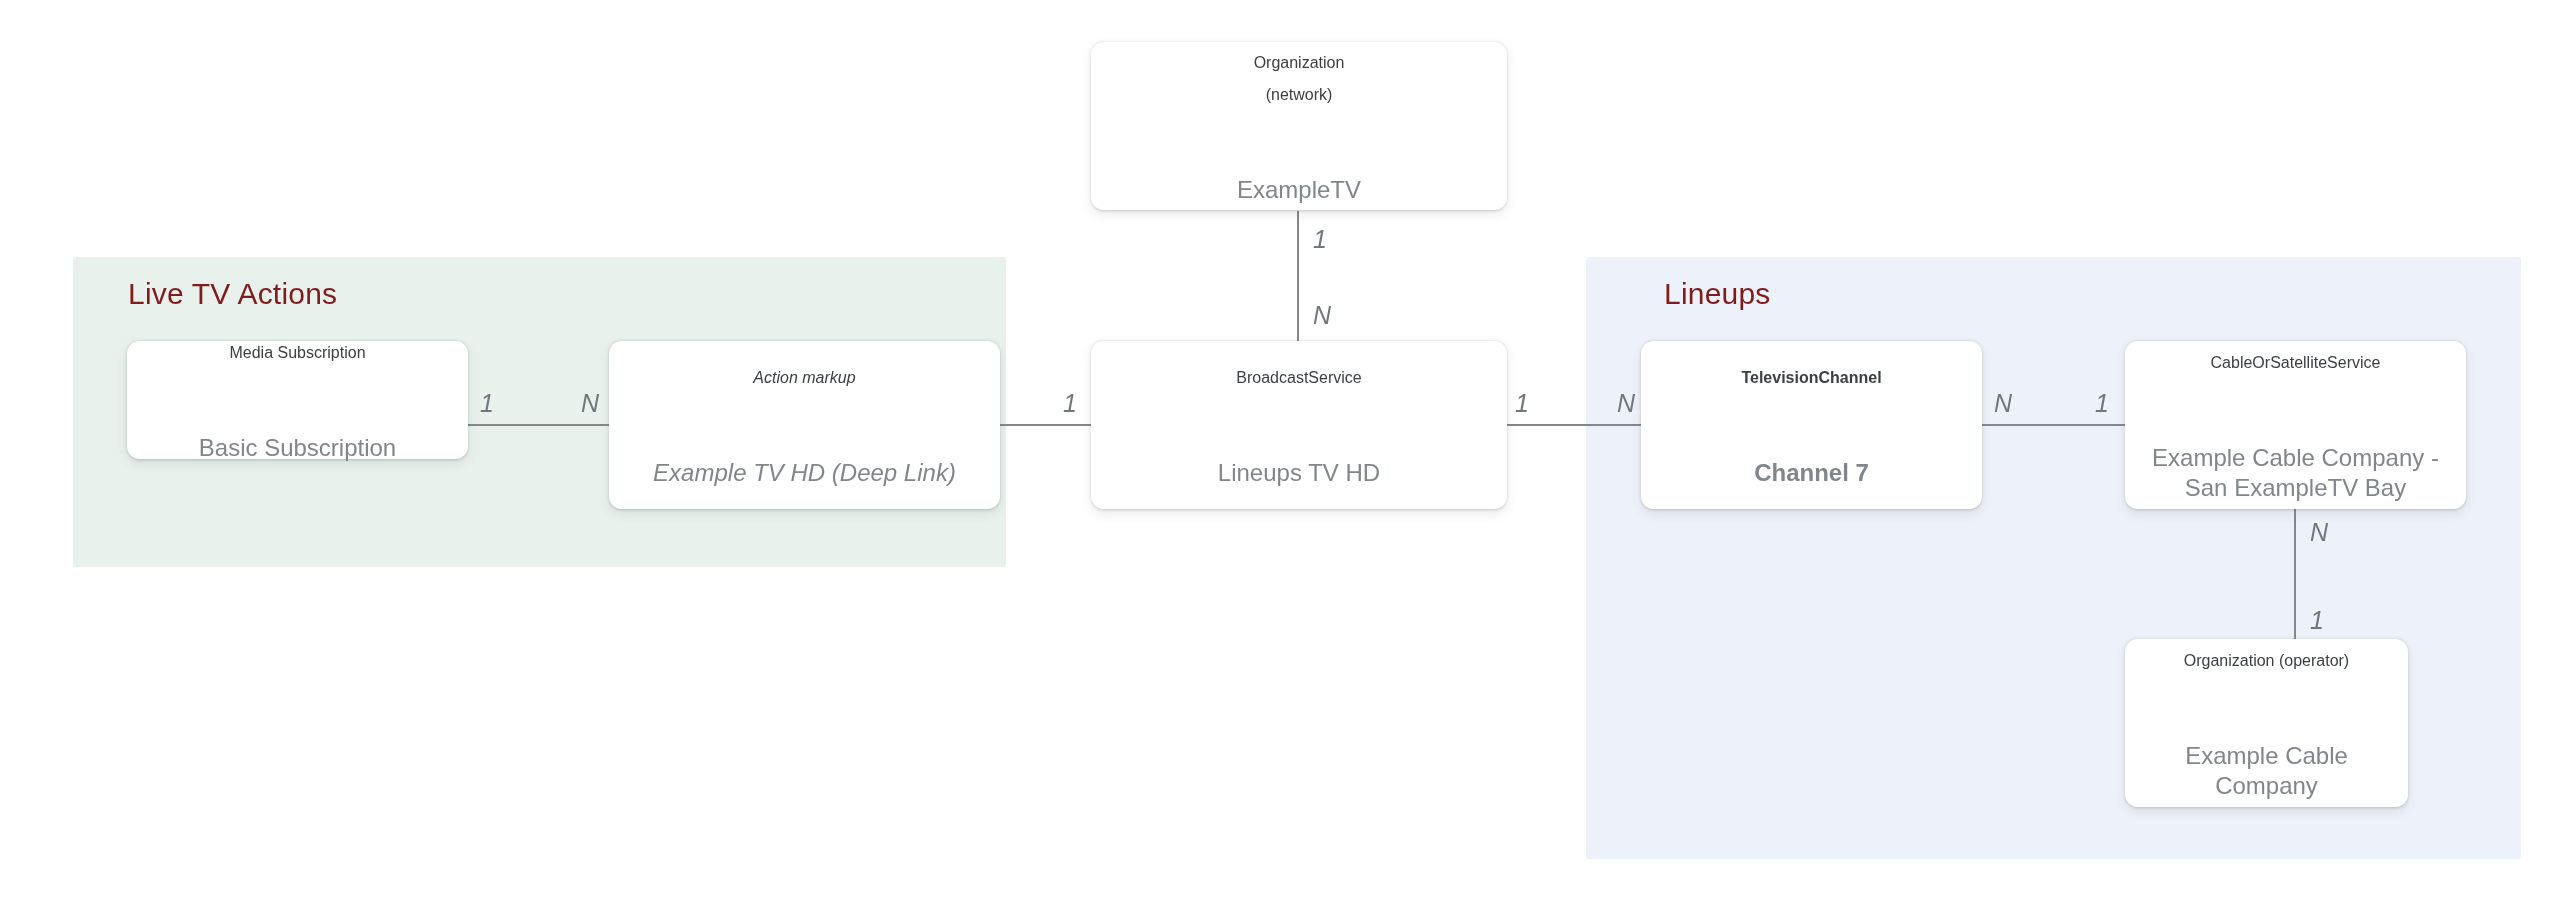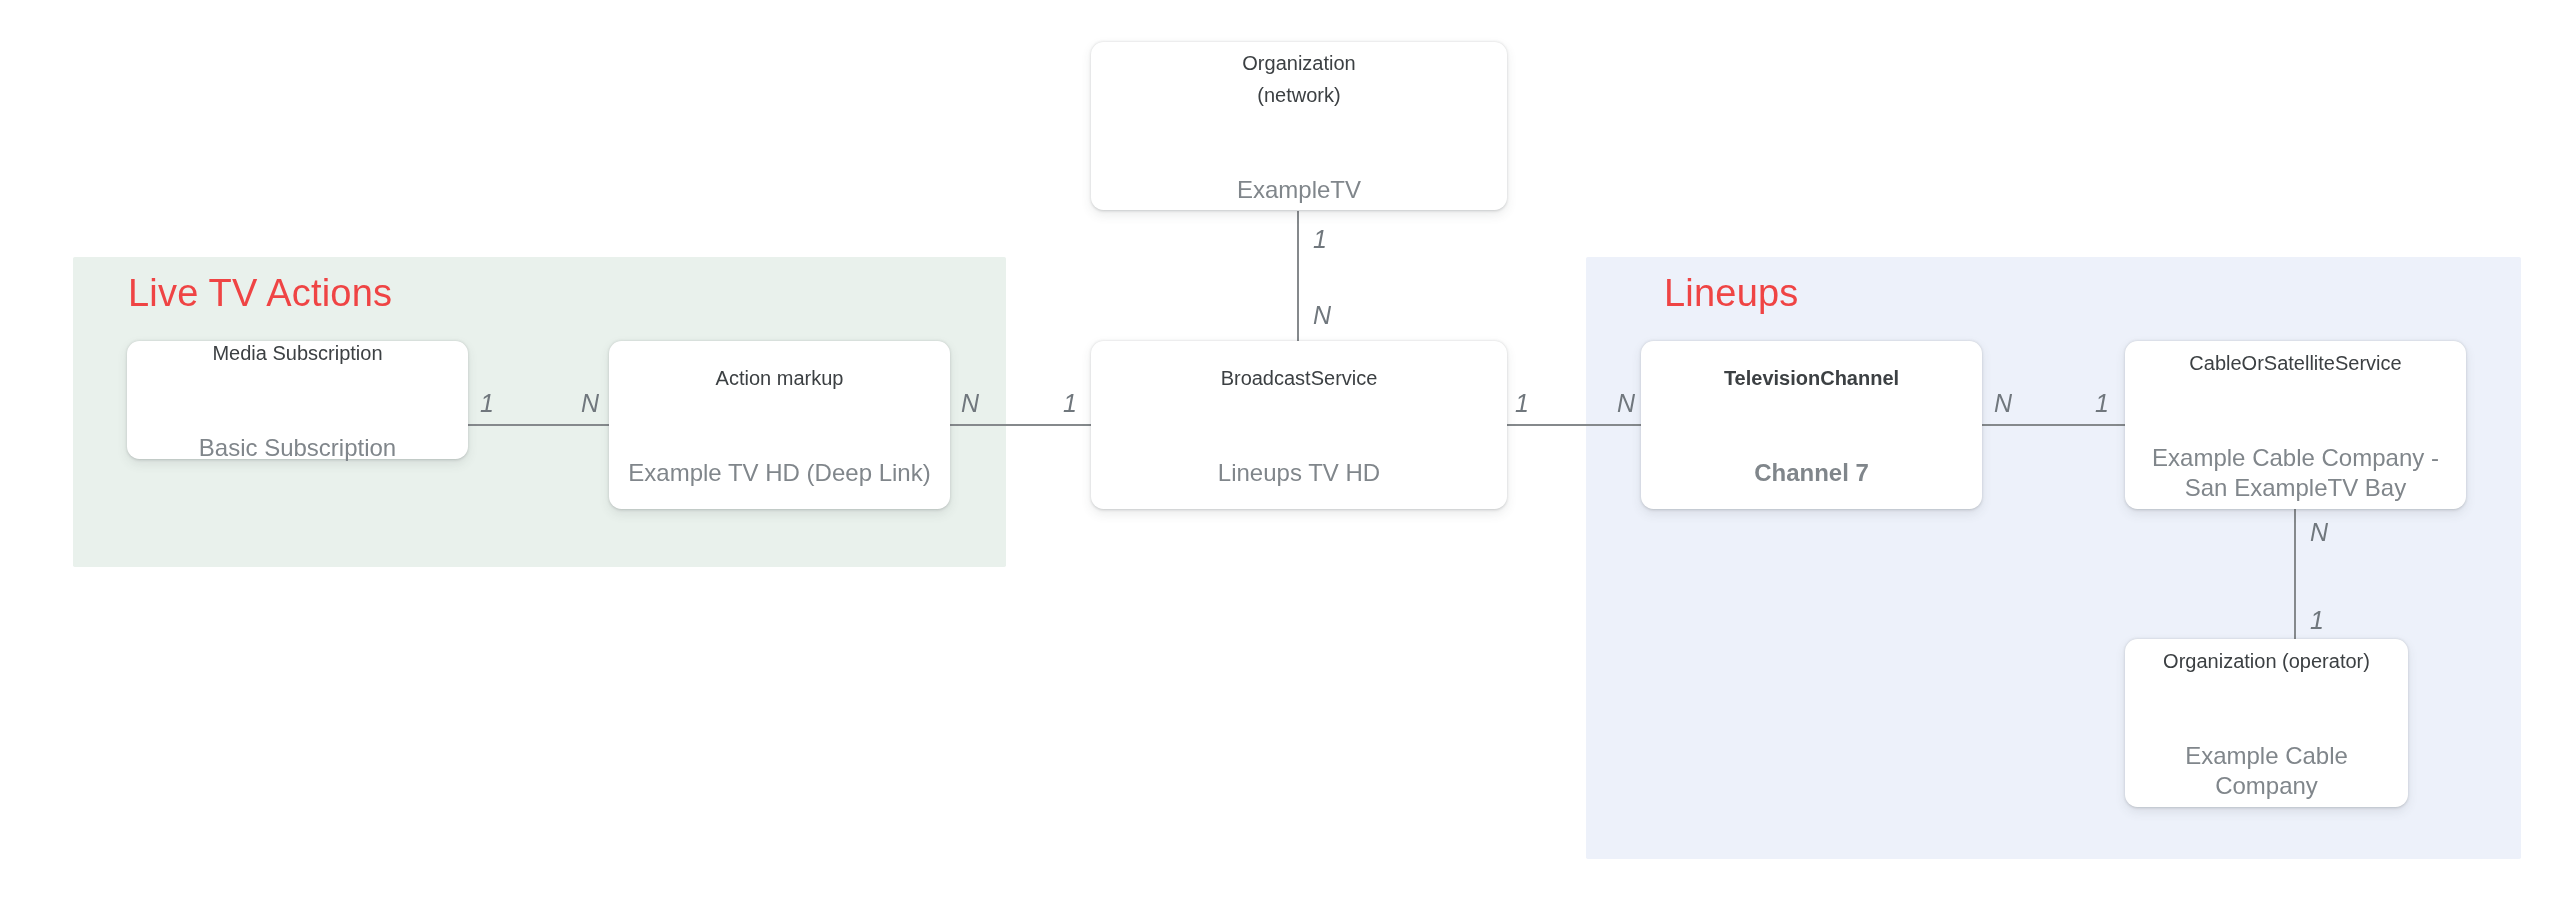"Organization" .node-title { font-size: 20px -> 16px }
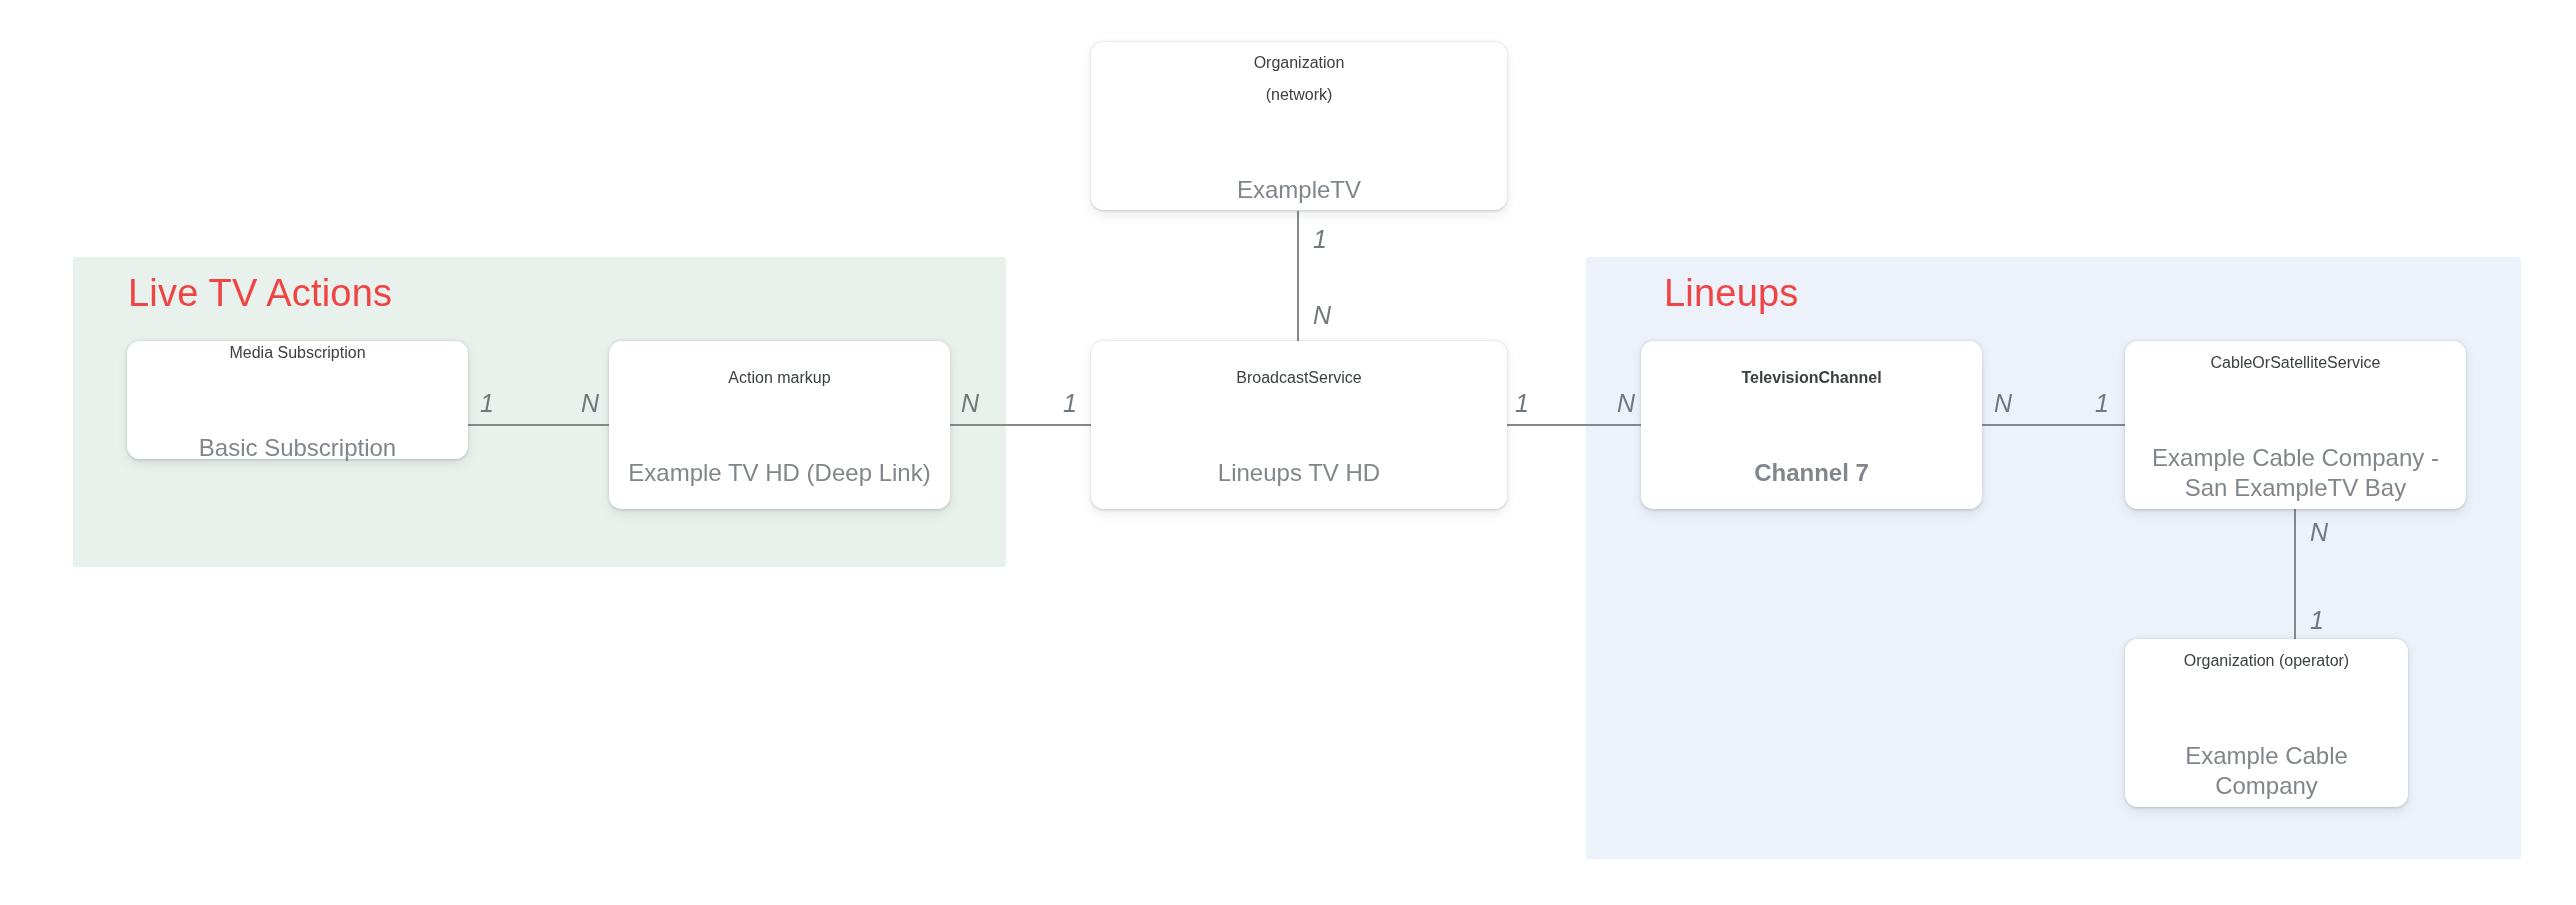"Live TV Actions" .region-title { color: #ef4444 -> #7f1d1d; font-size: 38px -> 30px }
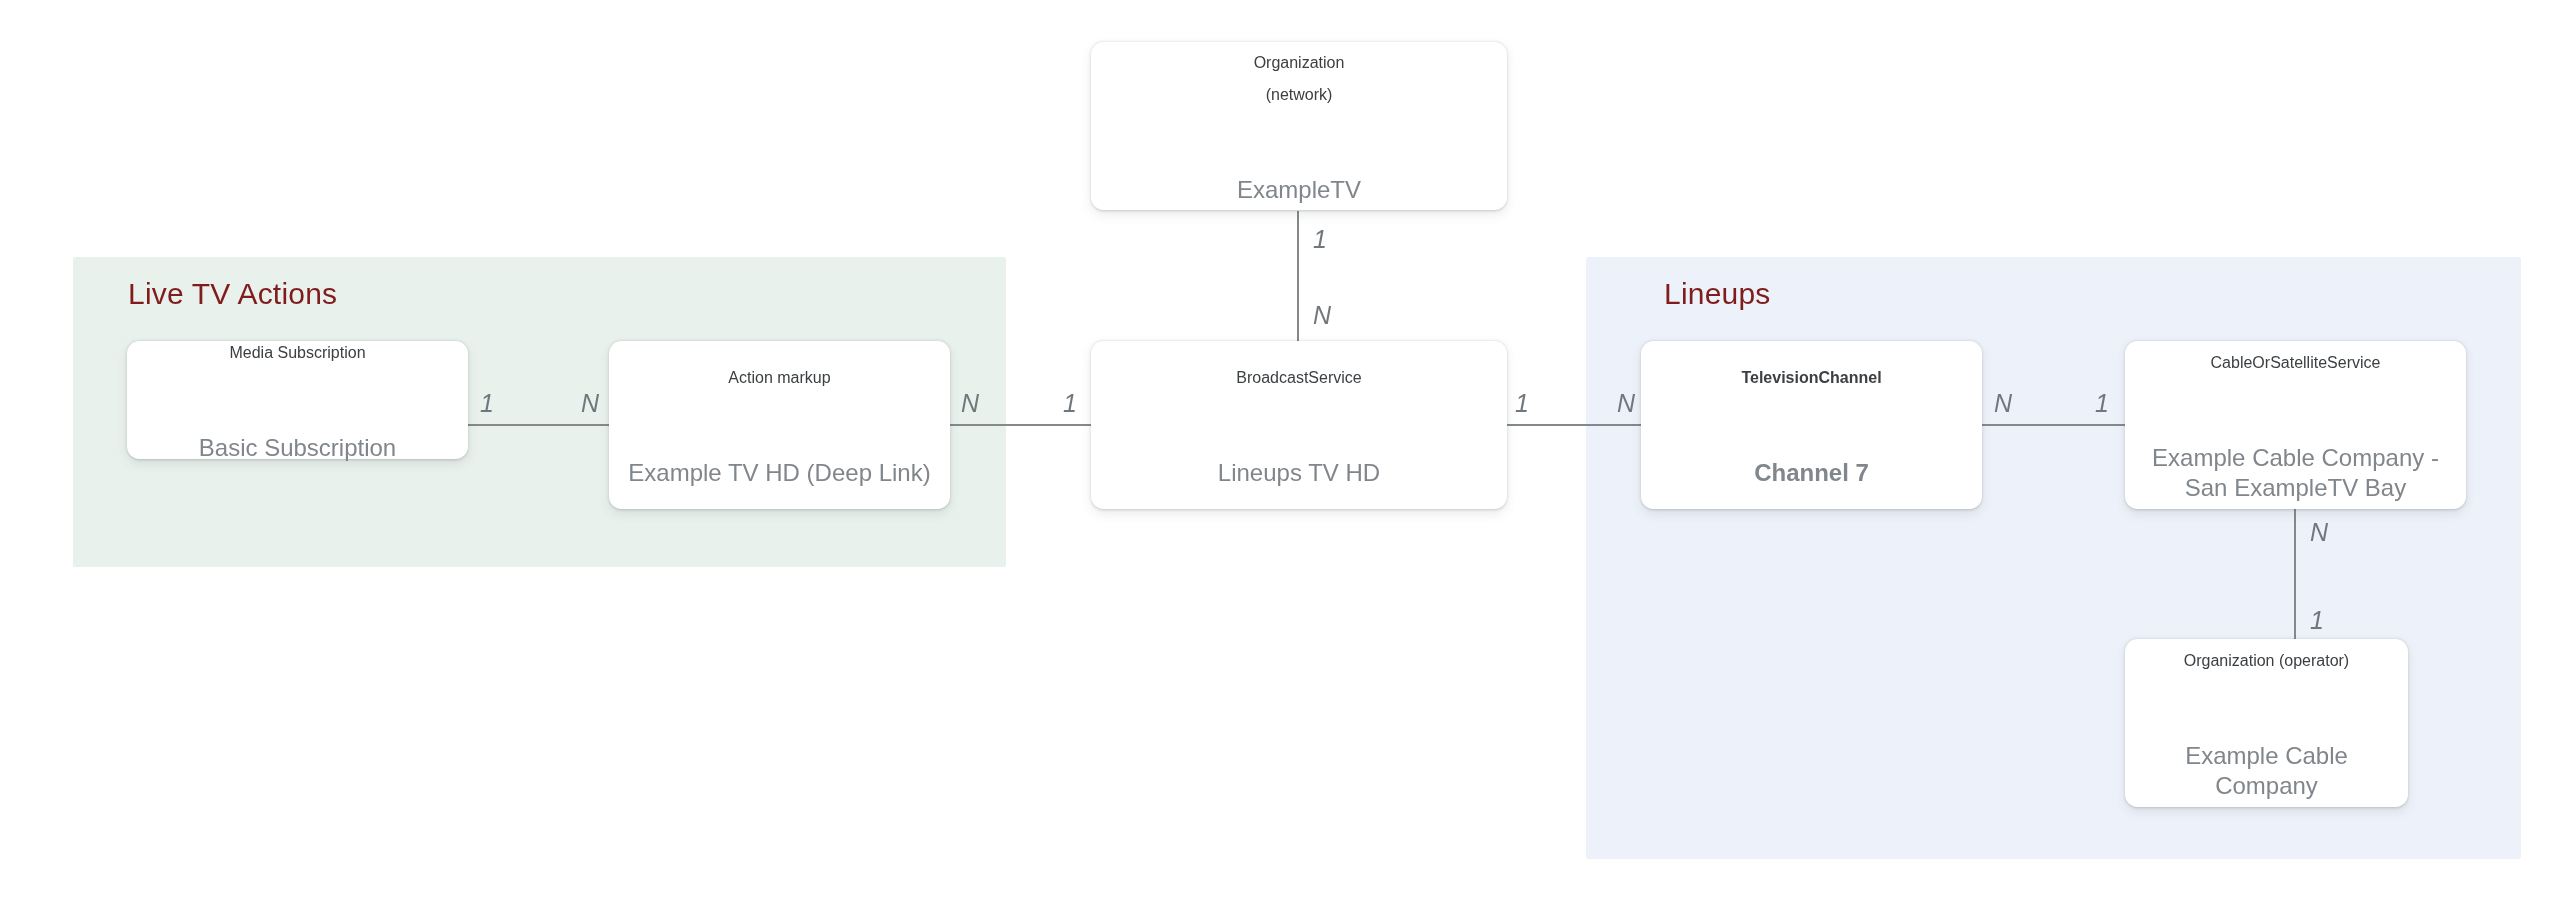"Action markup" div.node { font-style: none -> italic; width: 341px -> 391px }
